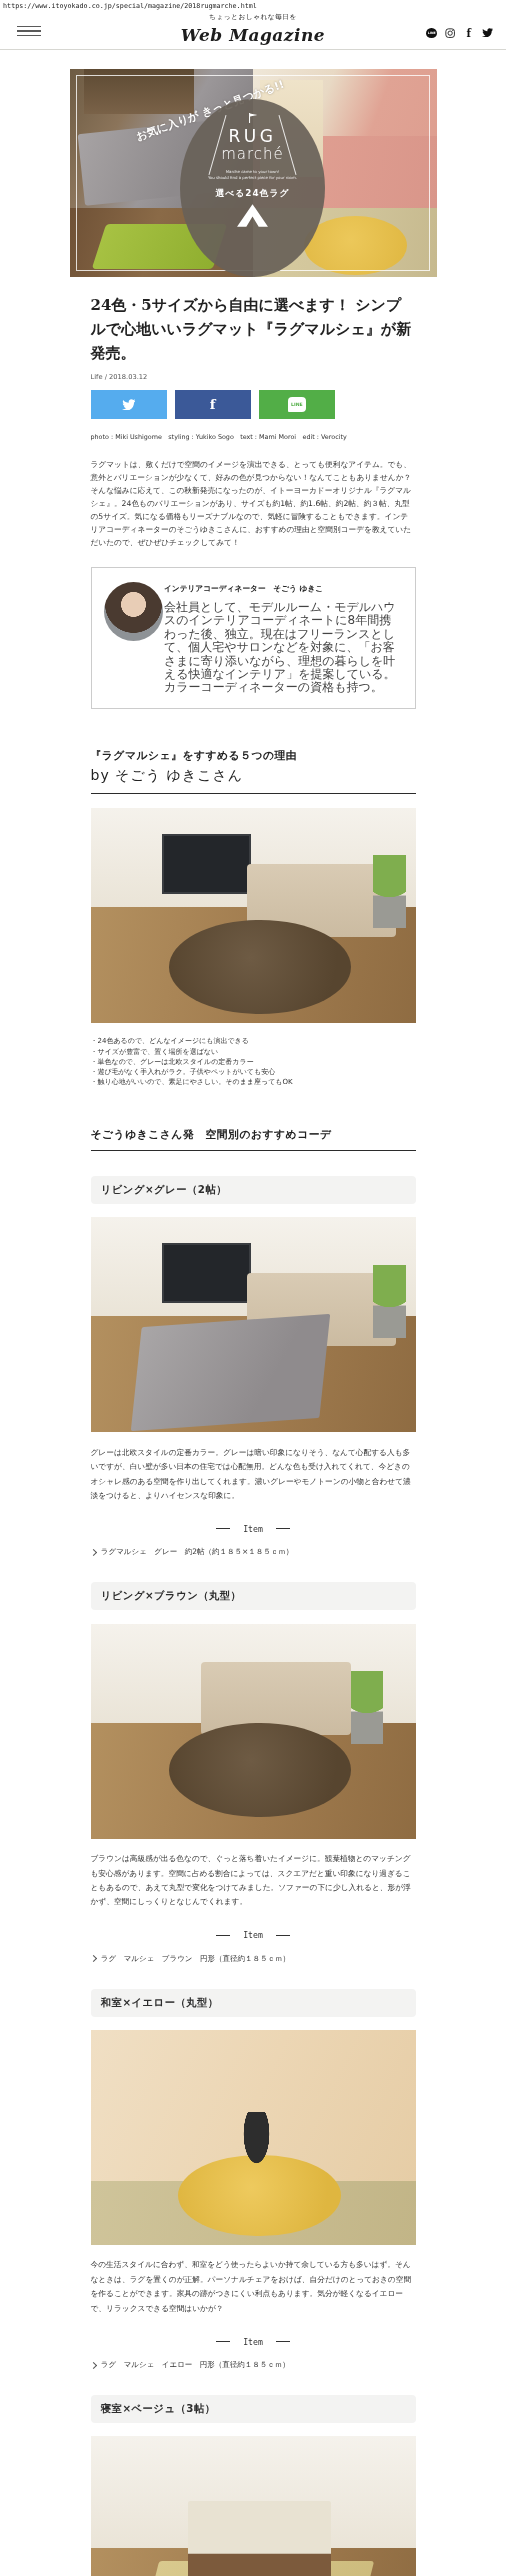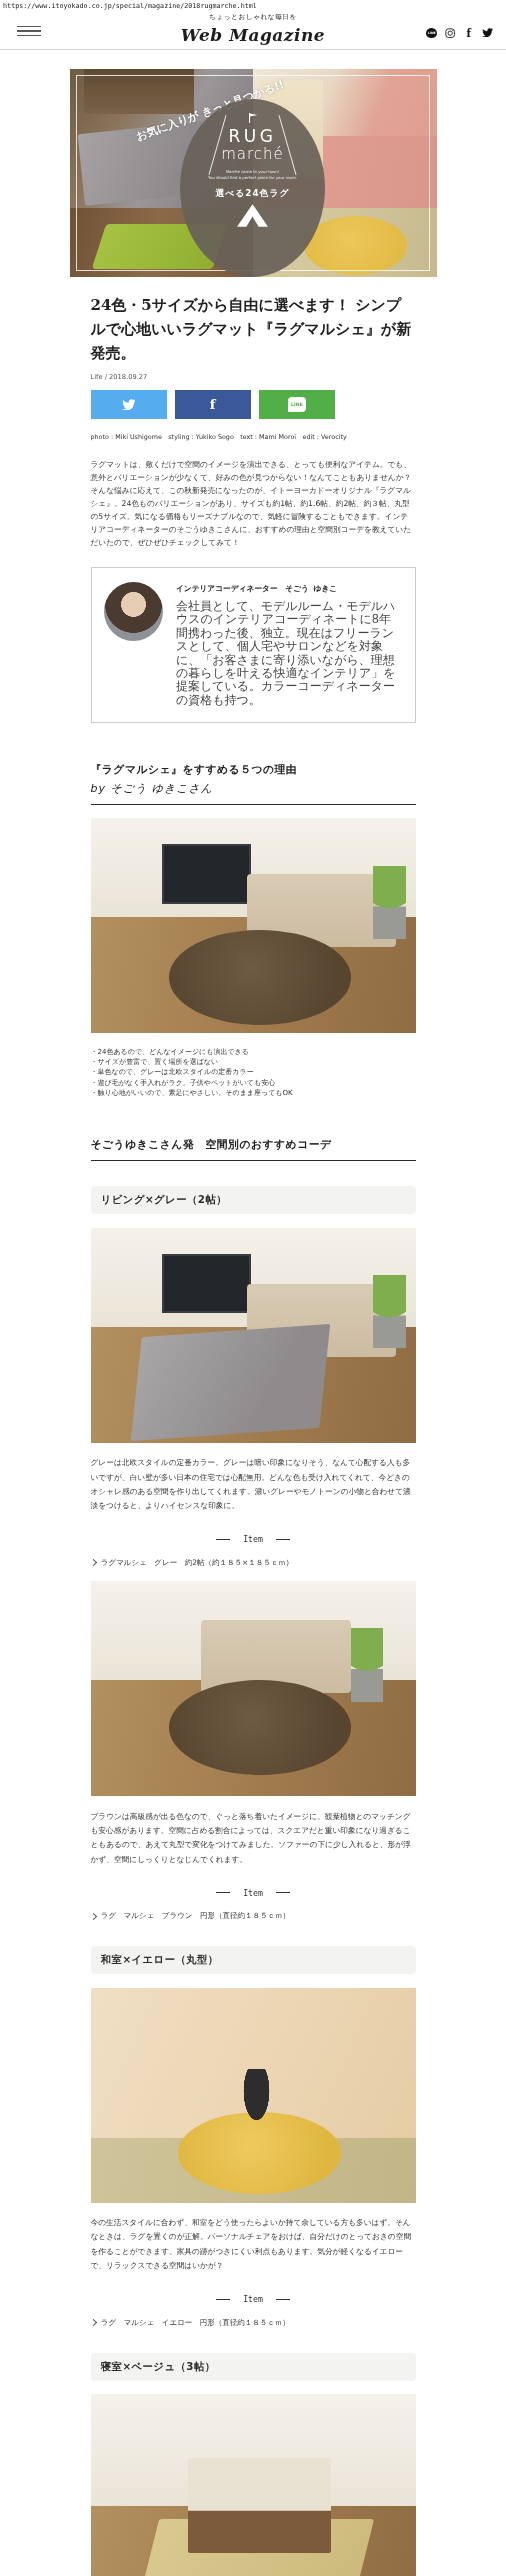"Life / 2018.09.27" div.meta { text: 2018.09.27 -> 2018.03.12 }
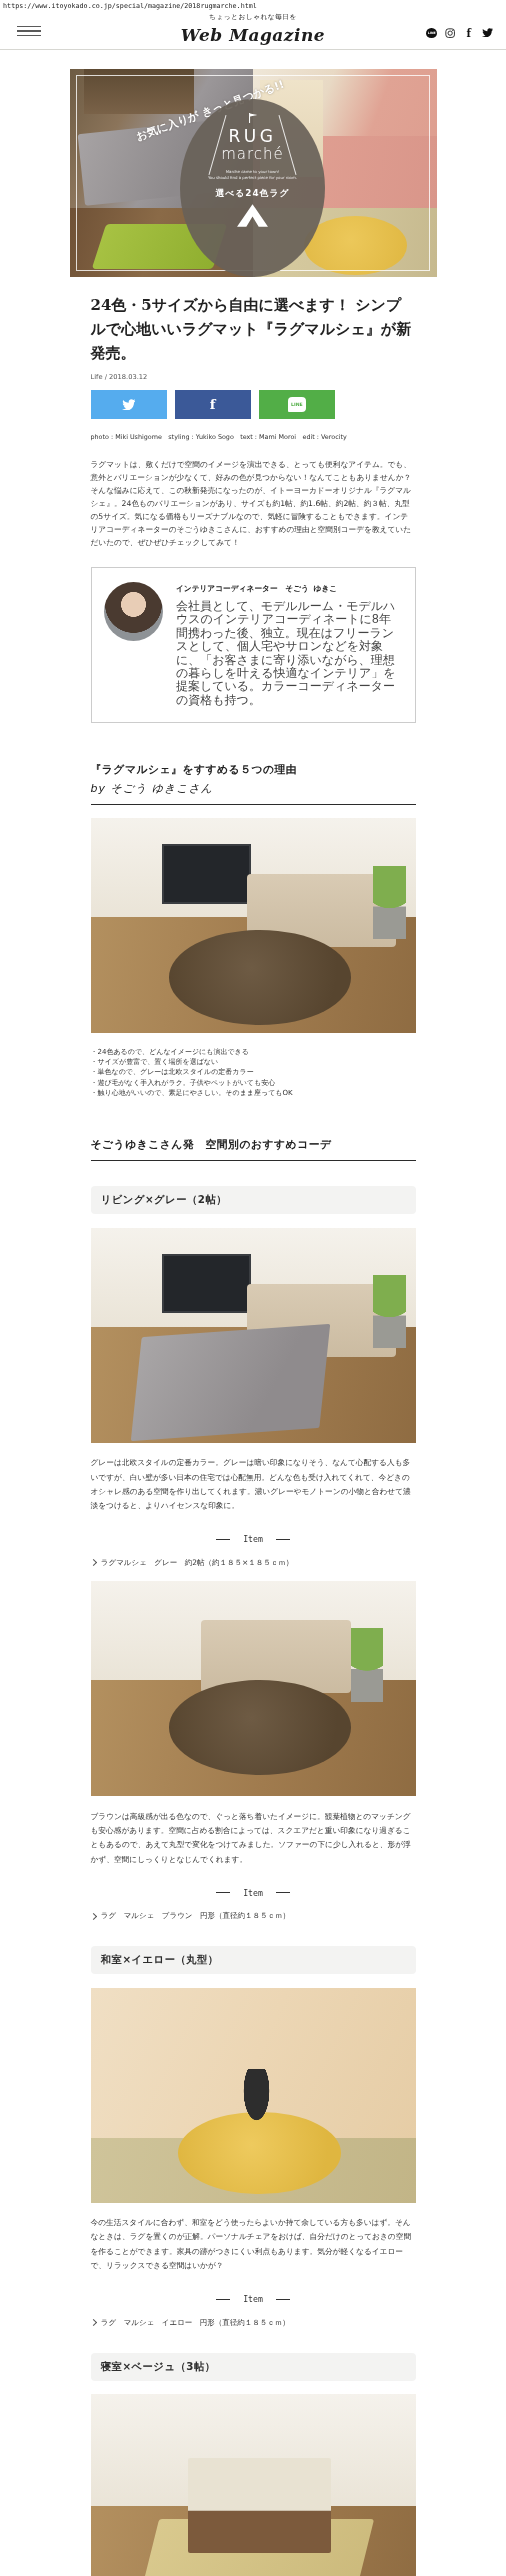"インテリアコーディネーター そごう ゆきこ" .profile { font-family: Liberation Mono, monospace -> none; gap: 13px -> 1px }
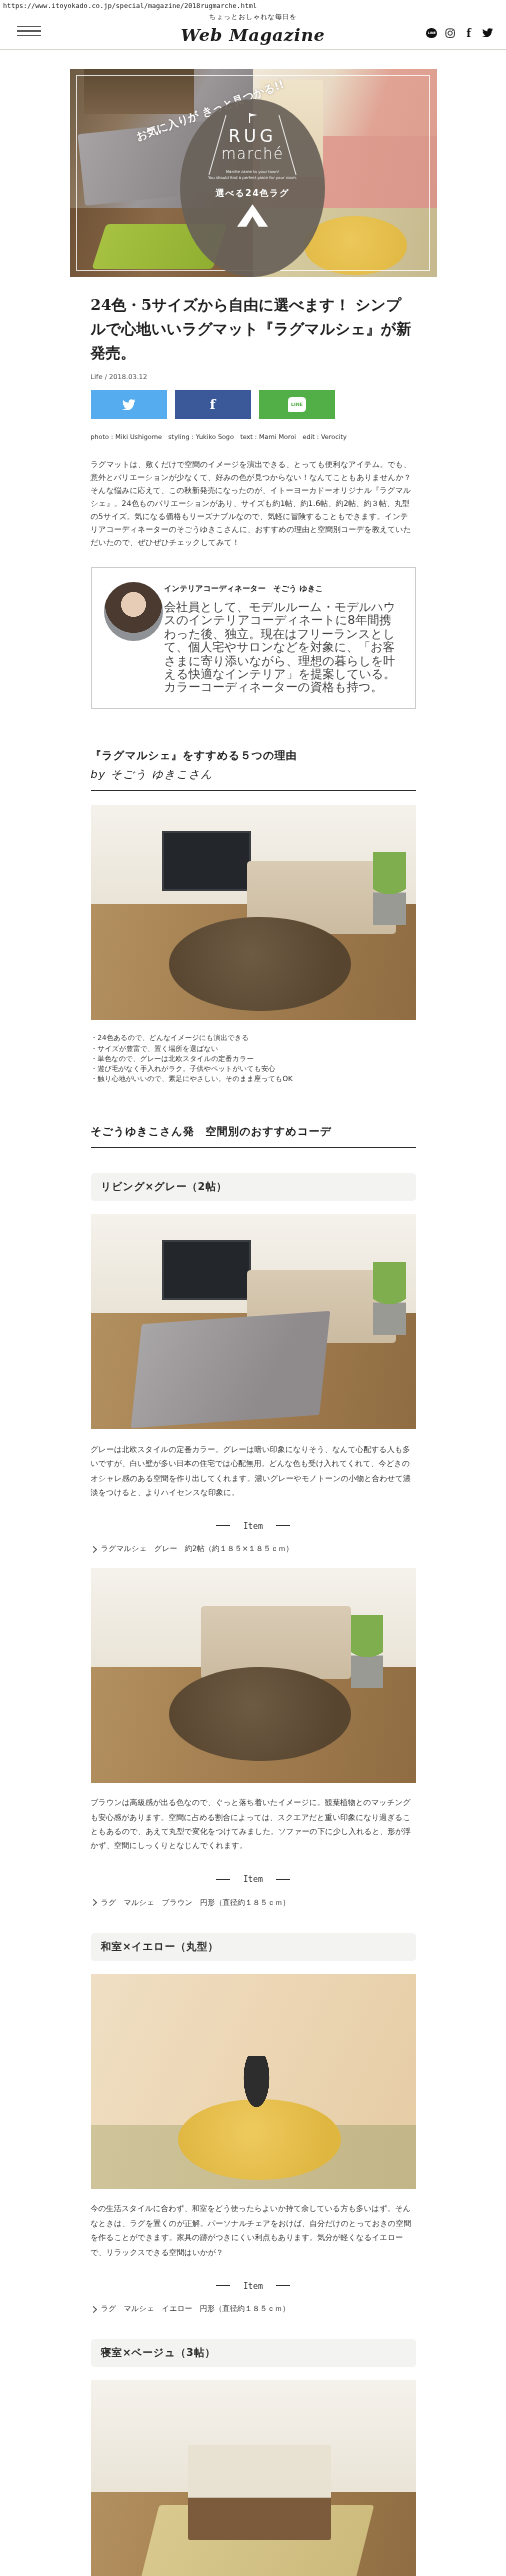"by そごう ゆきこさん" .sec-by { font-size: 11px -> 14px; font-style: italic -> none }
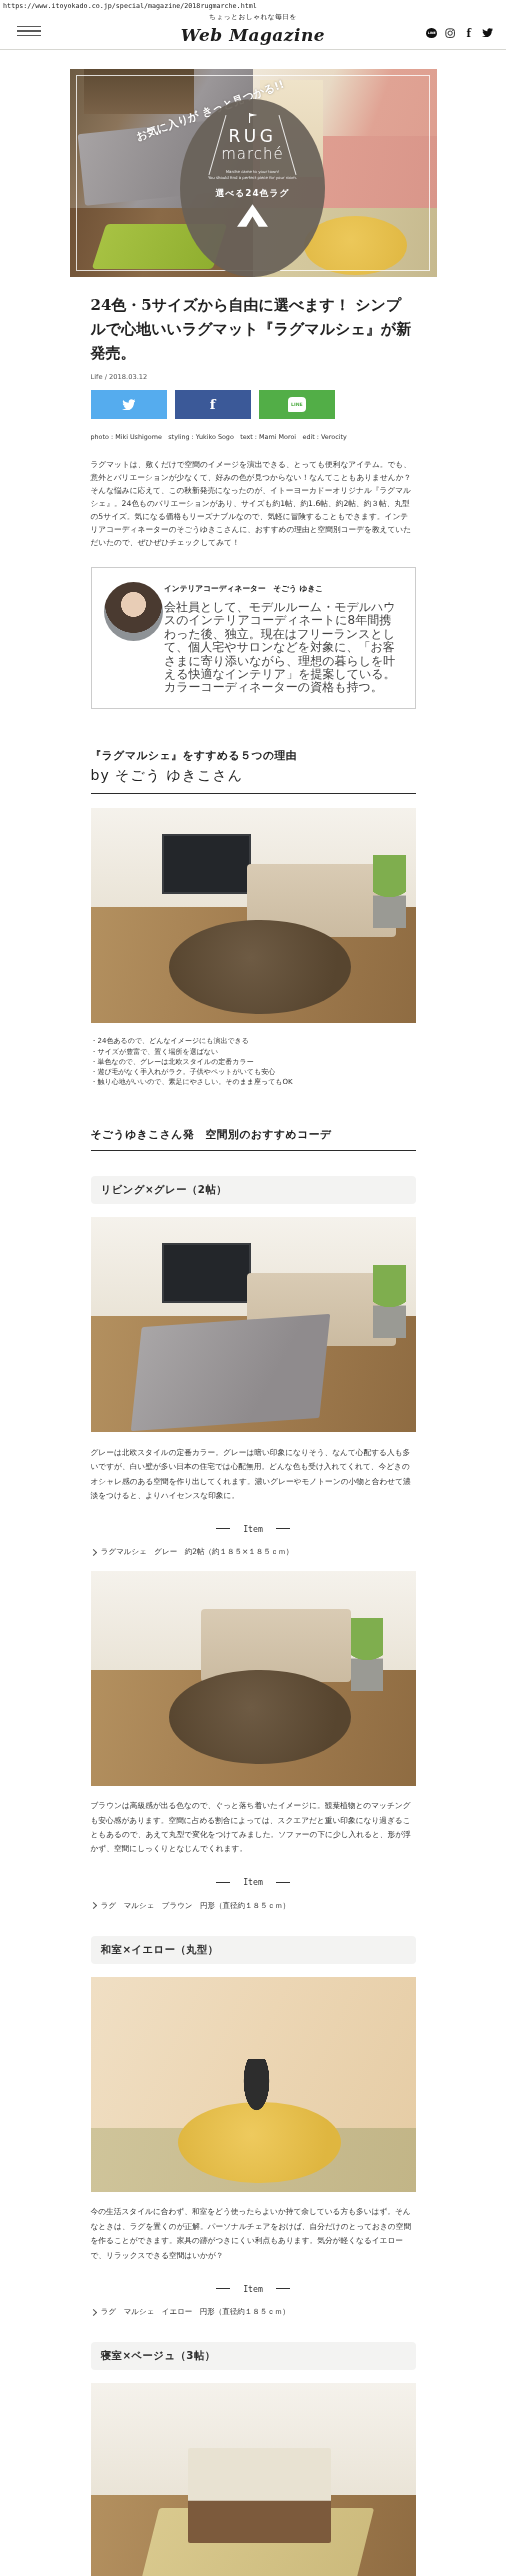"リビング×ブラウン（丸型）" div.label-box { html: none -> <div>リビング×ブラウン（丸型）</div> }
